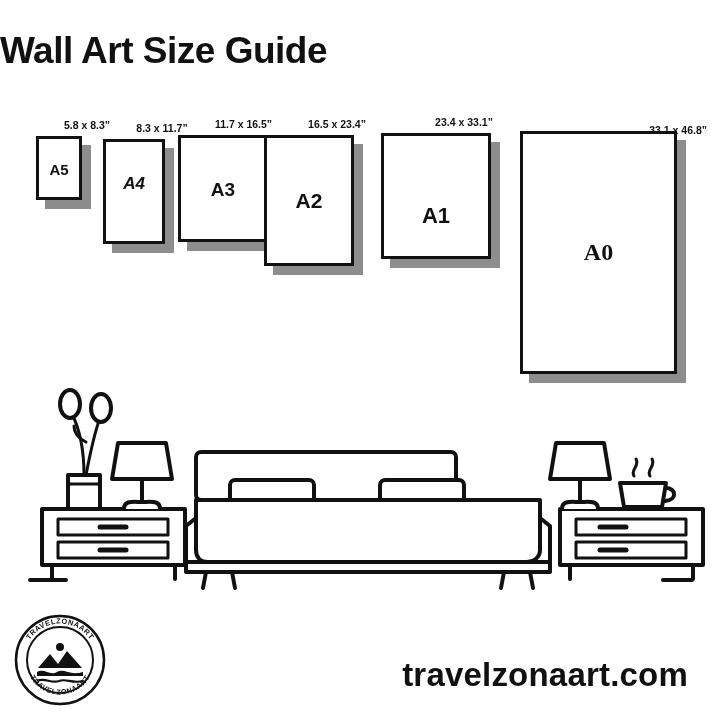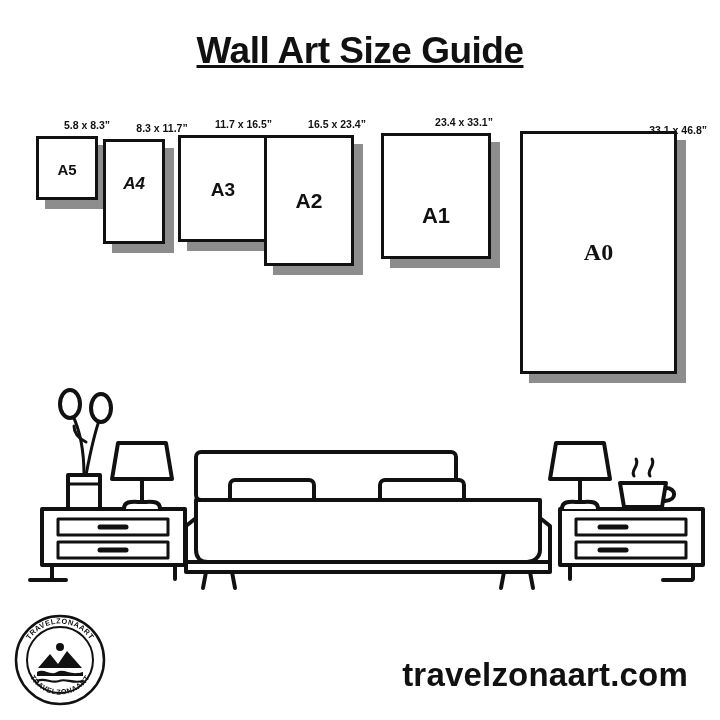"Wall Art Size Guide" .title { text-align: center -> left; text-decoration: underline -> none }
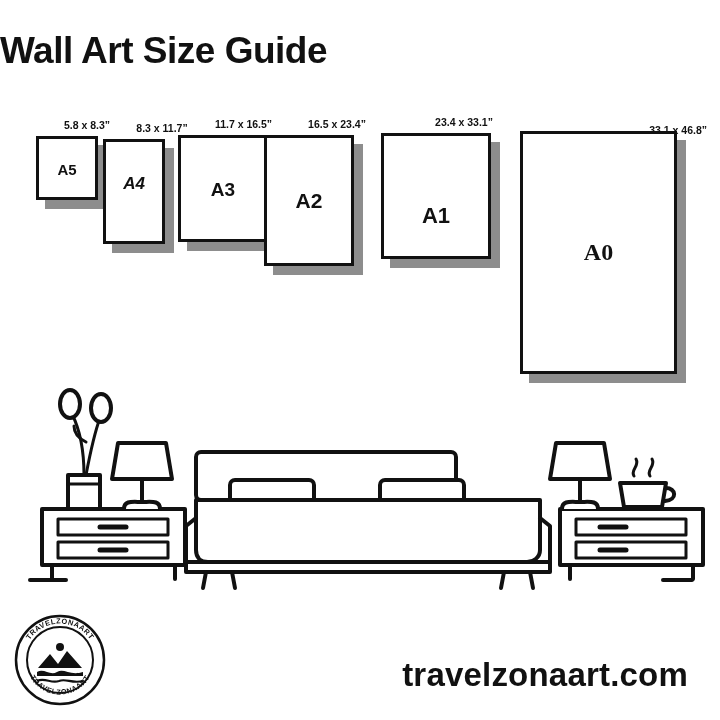"A5" div.frame-box { width: 62px -> 46px }
